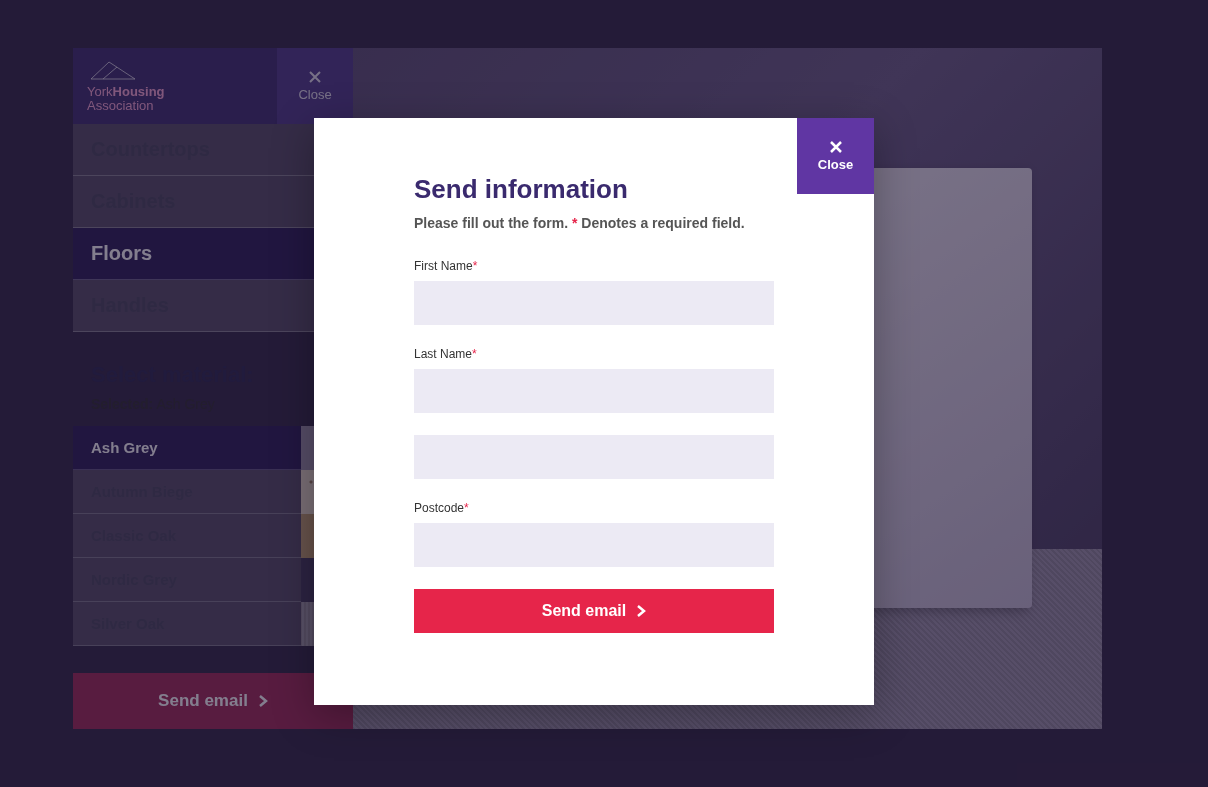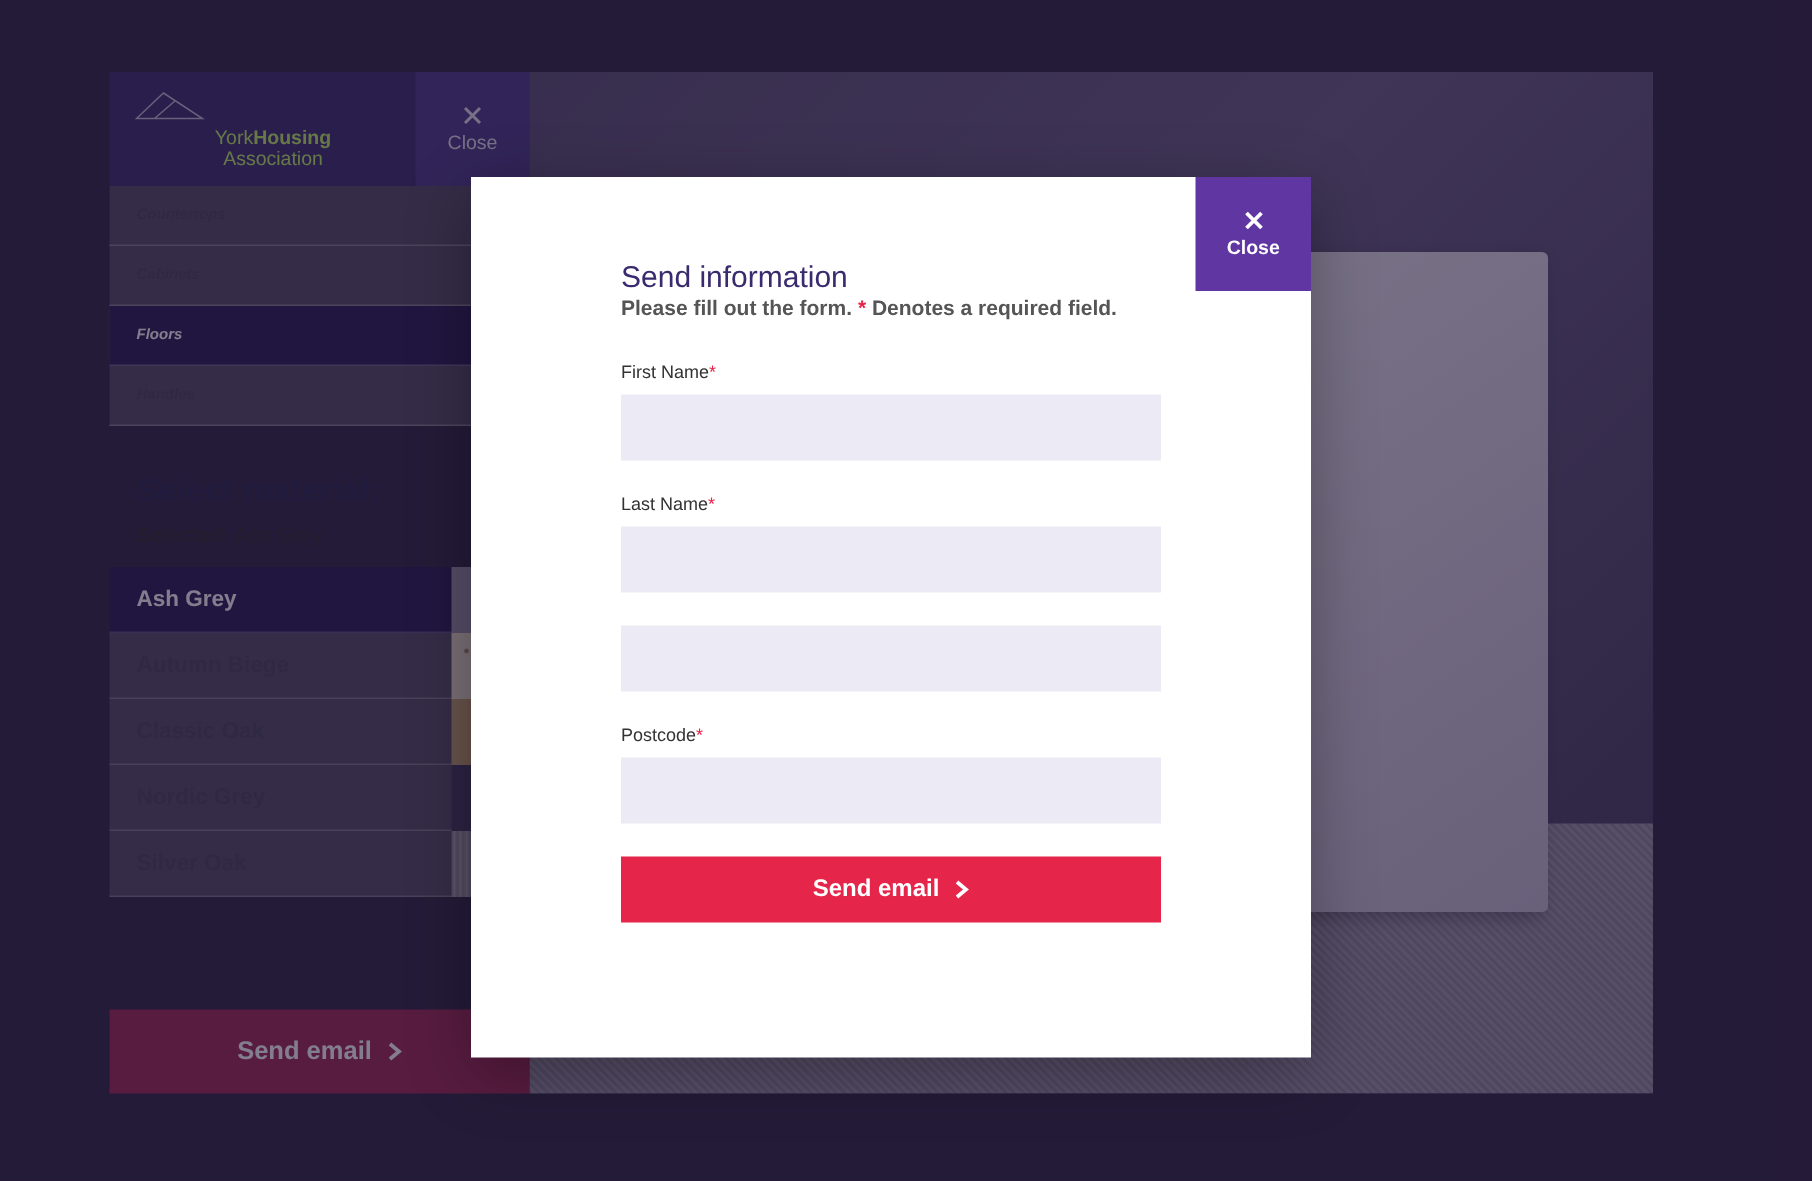"YorkHousing" .logo-area { color: #bef264 -> #f9a8d4; text-align: center -> none }
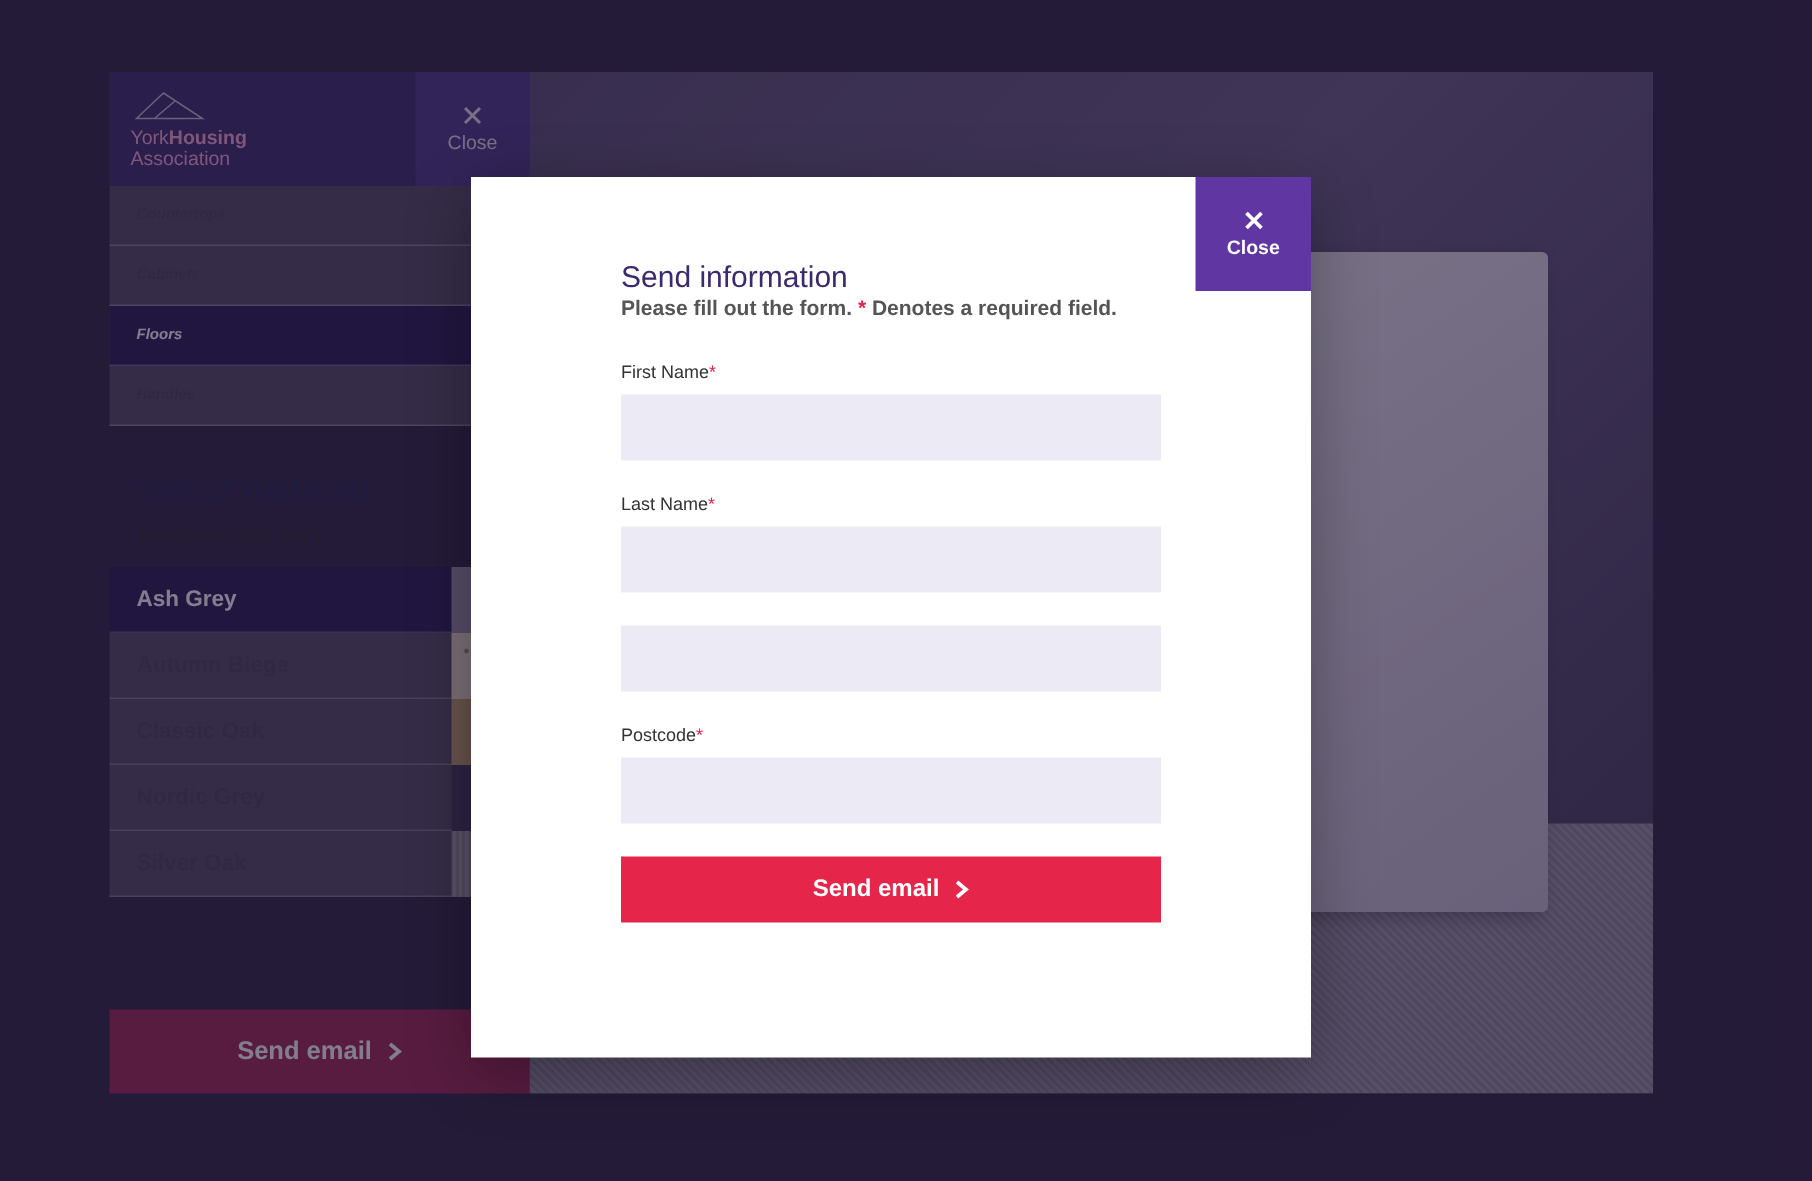"Send information" .modal-title { font-size: 20px -> 26px; font-weight: 400 -> 700; margin-bottom: none -> 10px }
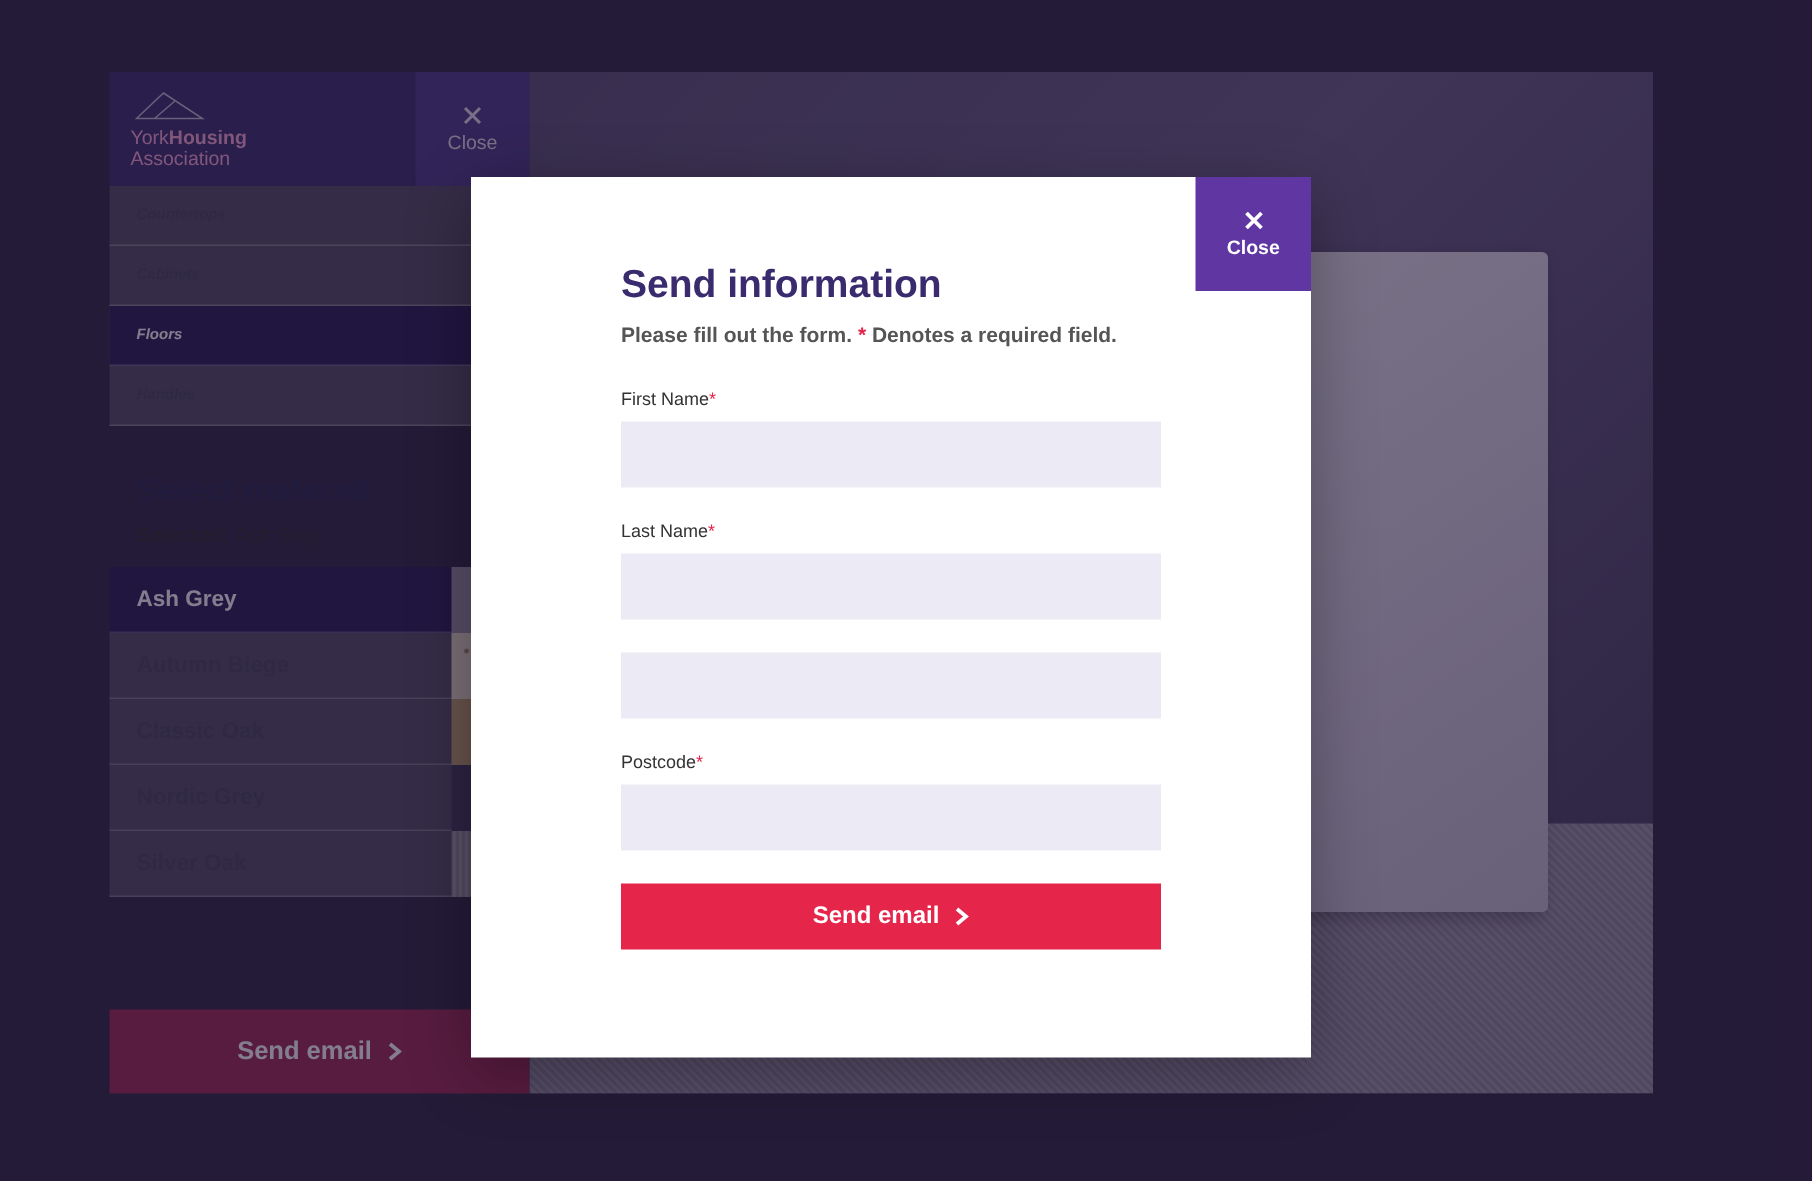"Floors" .category-item { font-size: 10px -> 20px; font-style: italic -> none }
